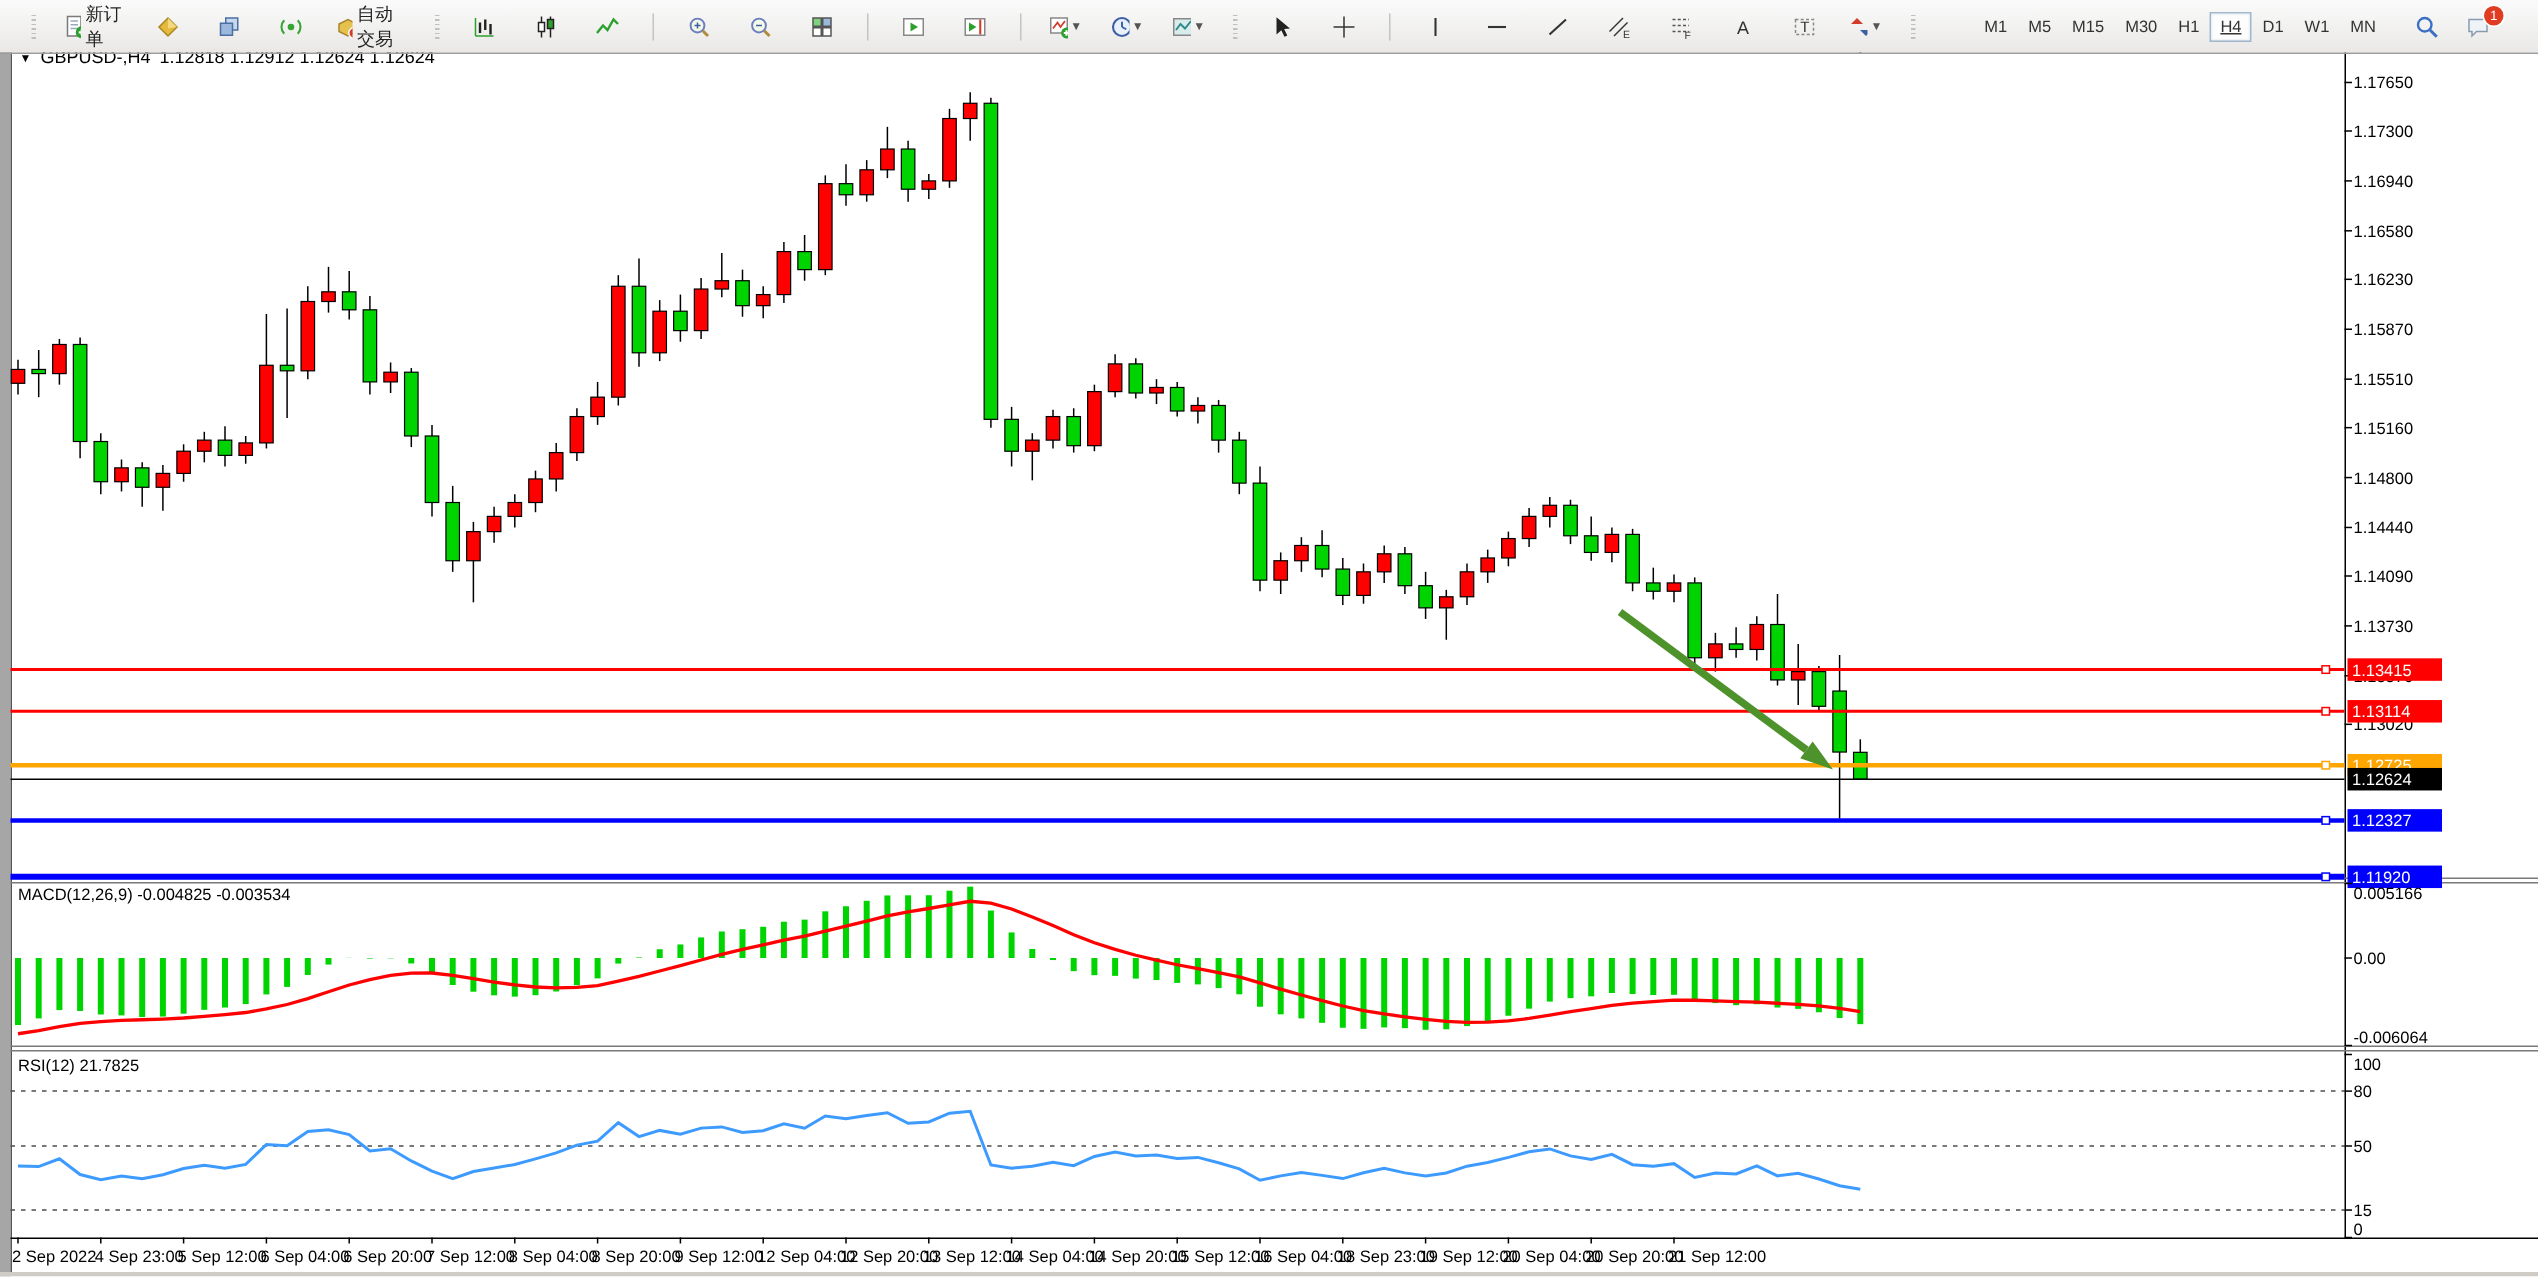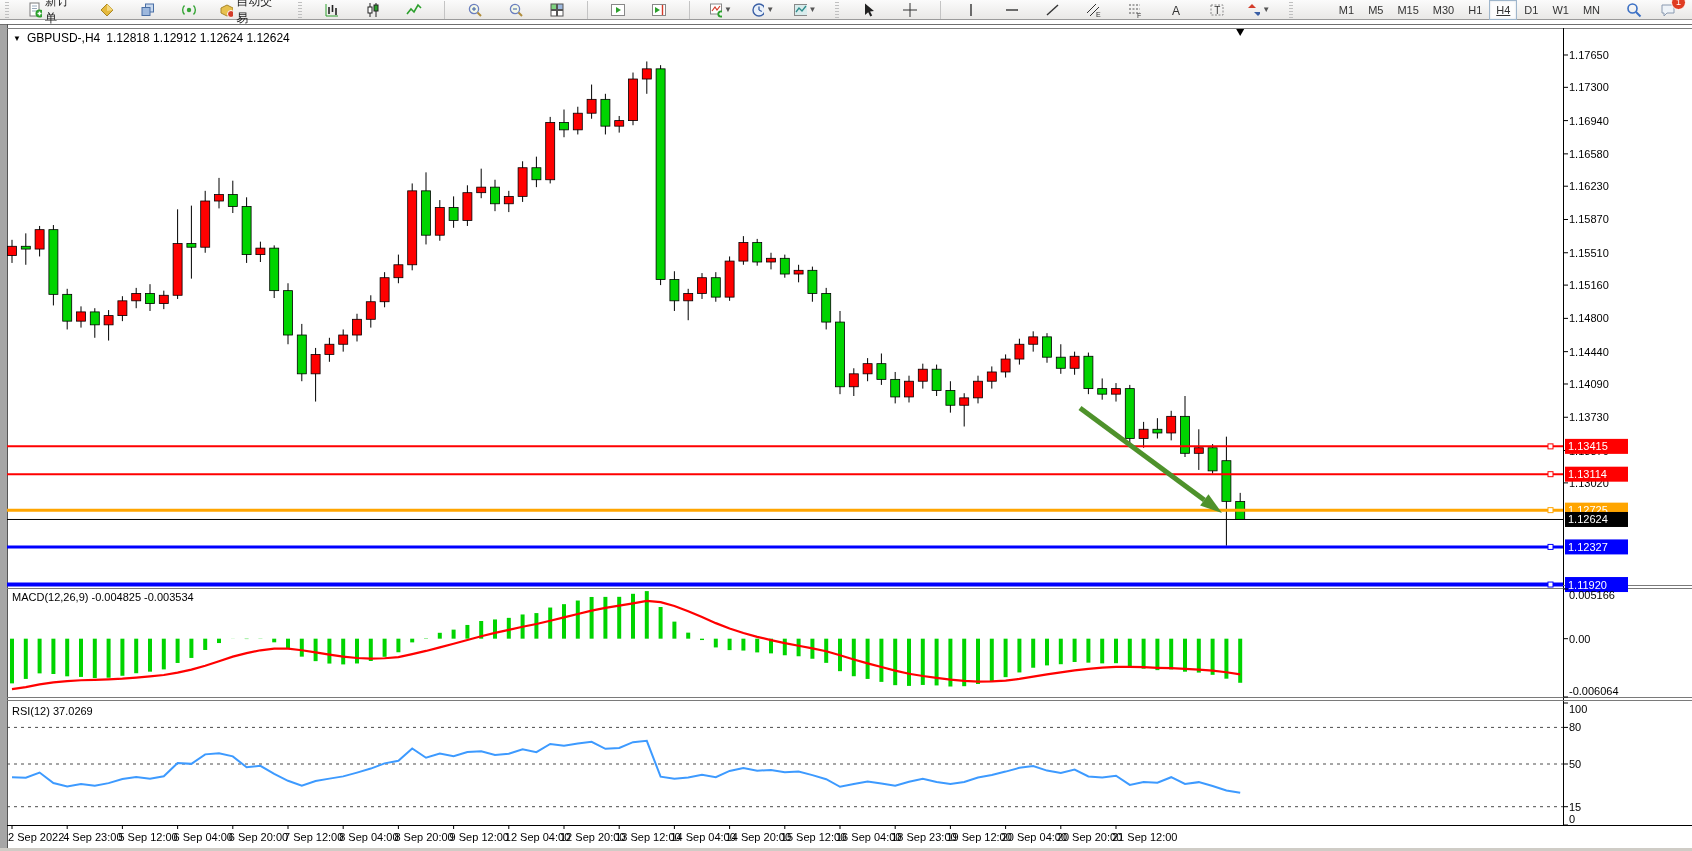"新订单" #toolbar { height: 20px -> 36px; padding: 0 2px -> 0 18px }
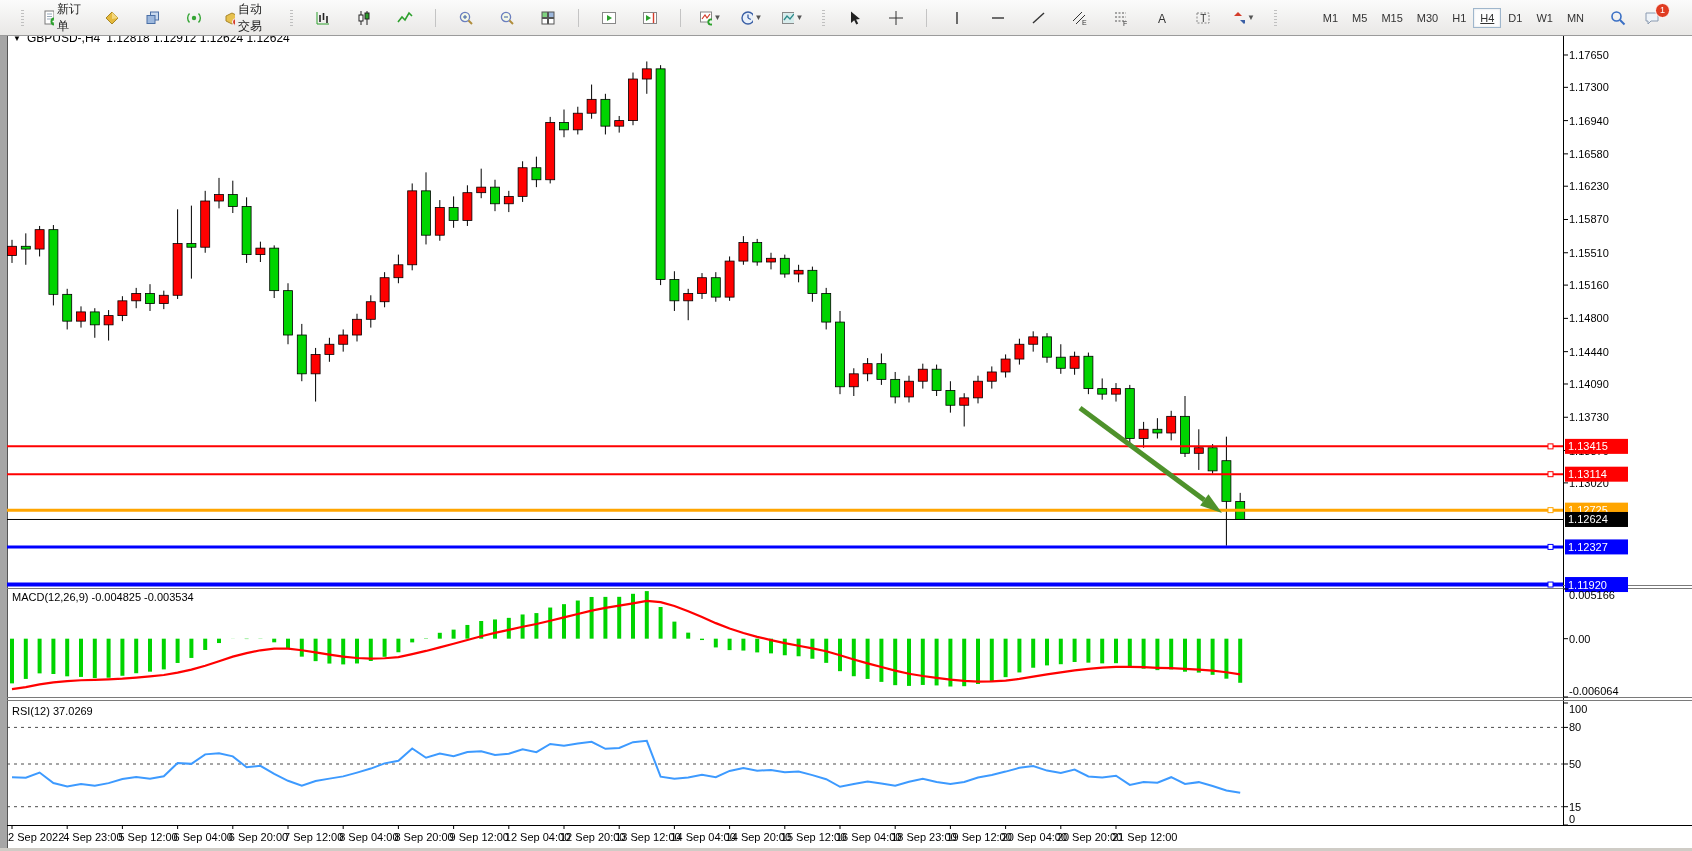"37.0269" span { text: 37.0269 -> 21.7825 }
